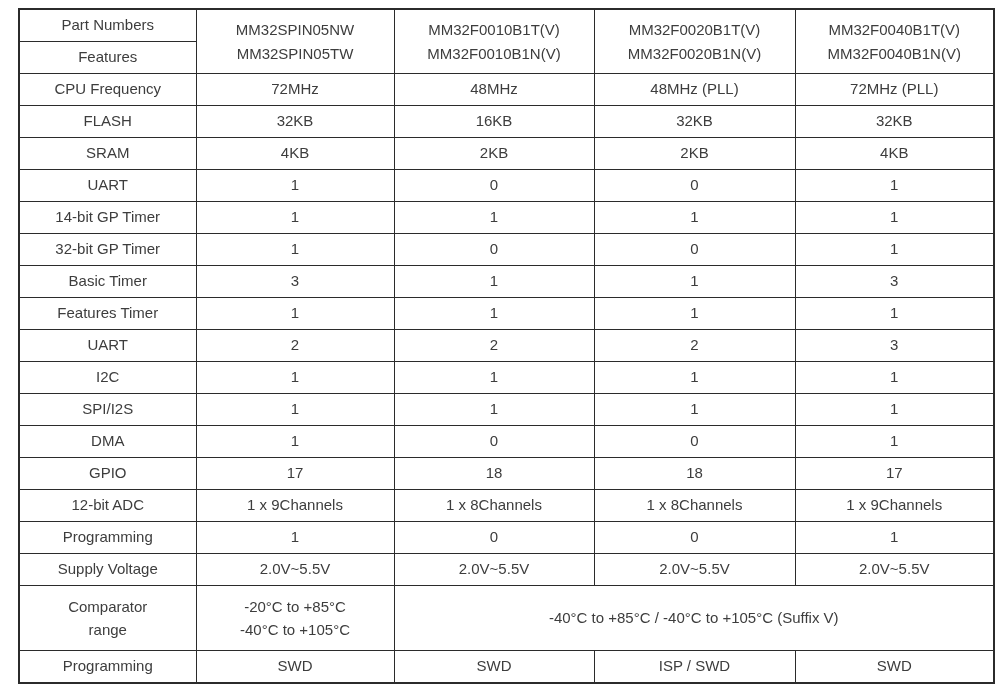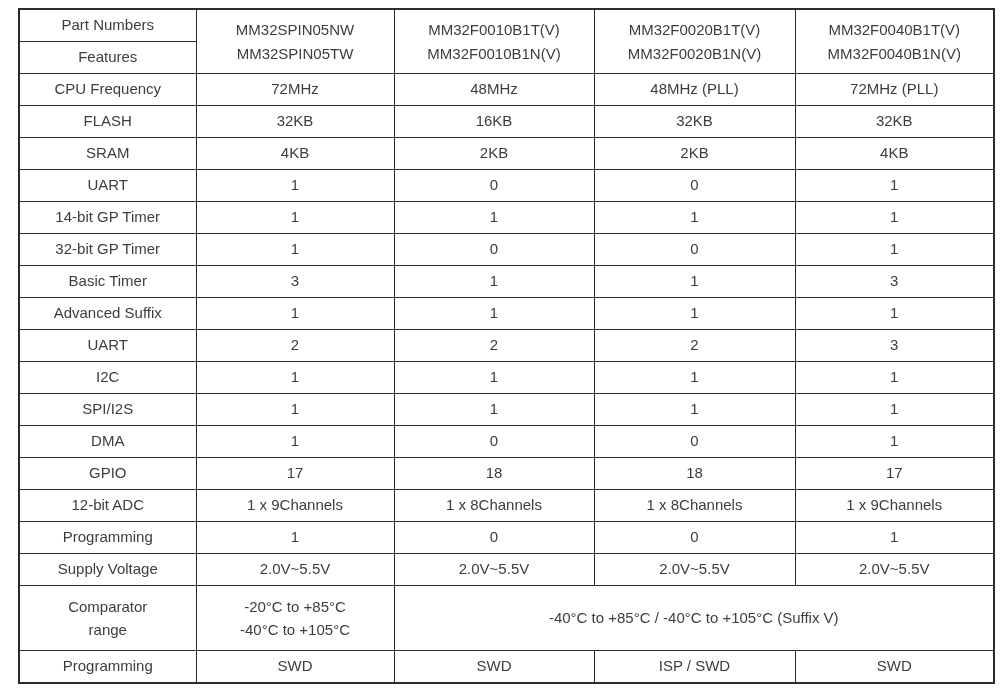"Advanced Suffix" td { text: Advanced Suffix -> Features Timer }
